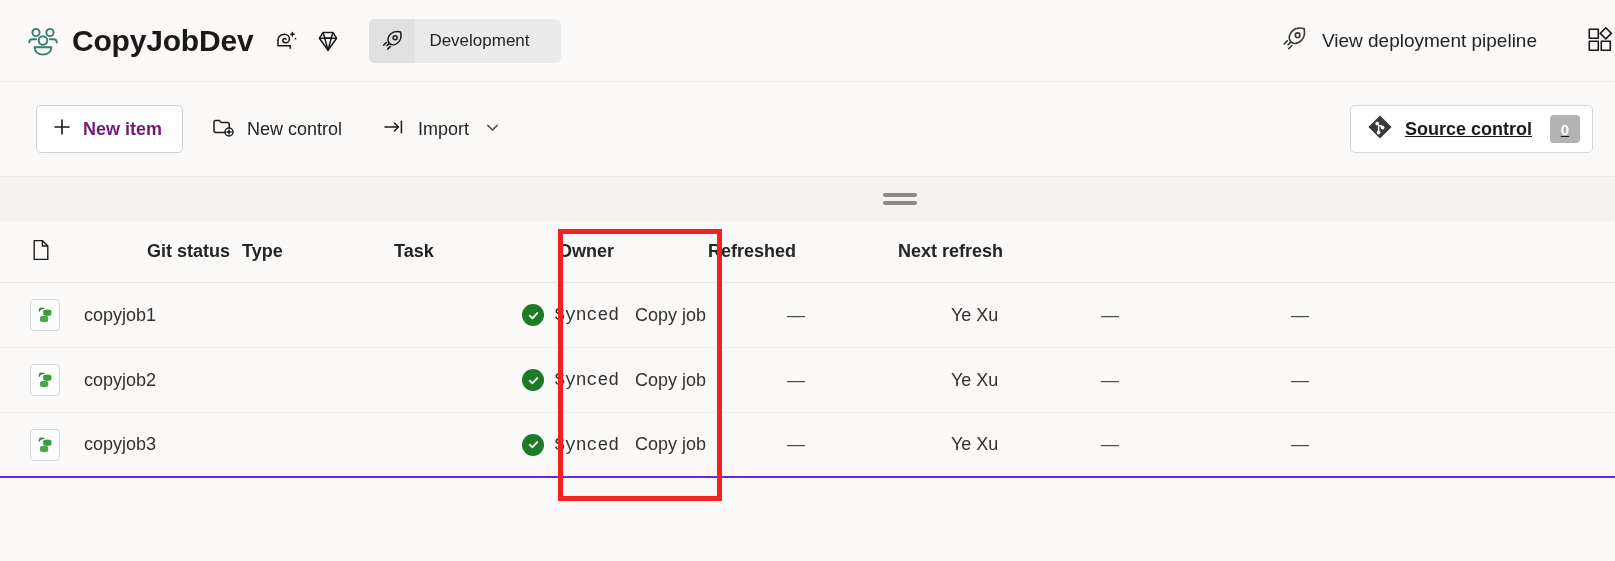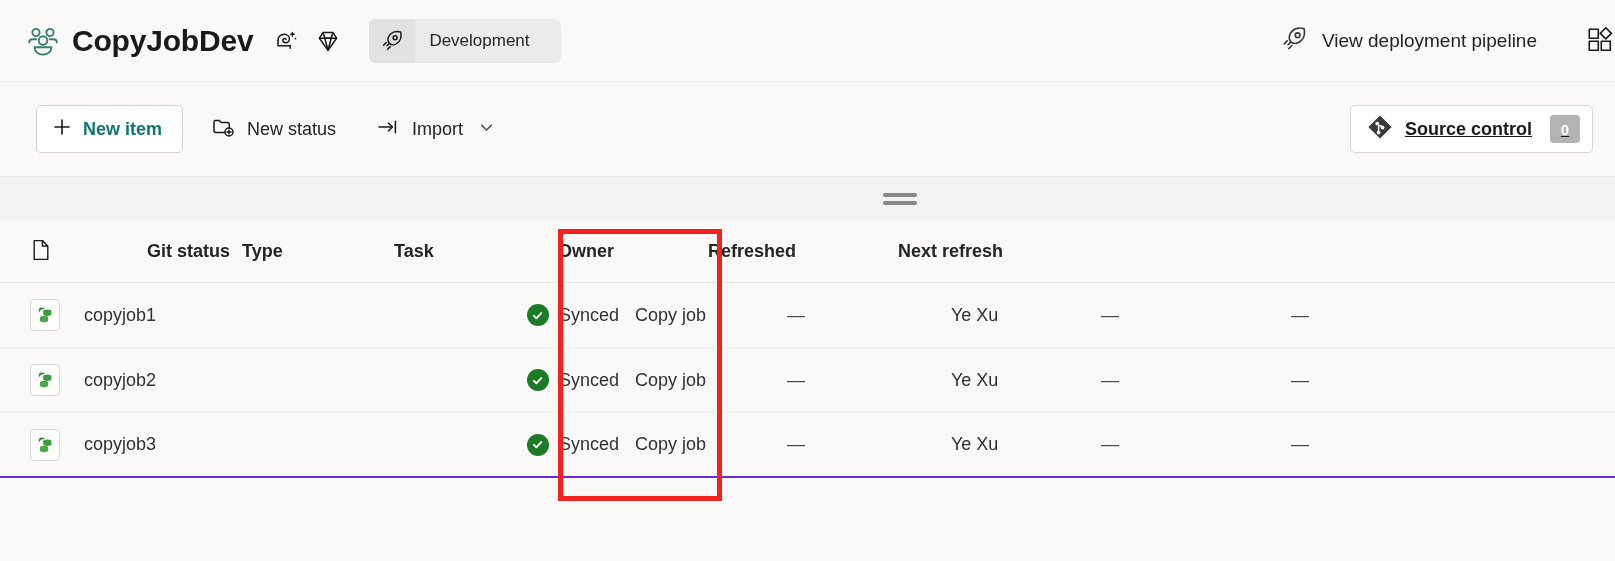"New item" .newitem-btn { color: #0f766e -> #701a75 }
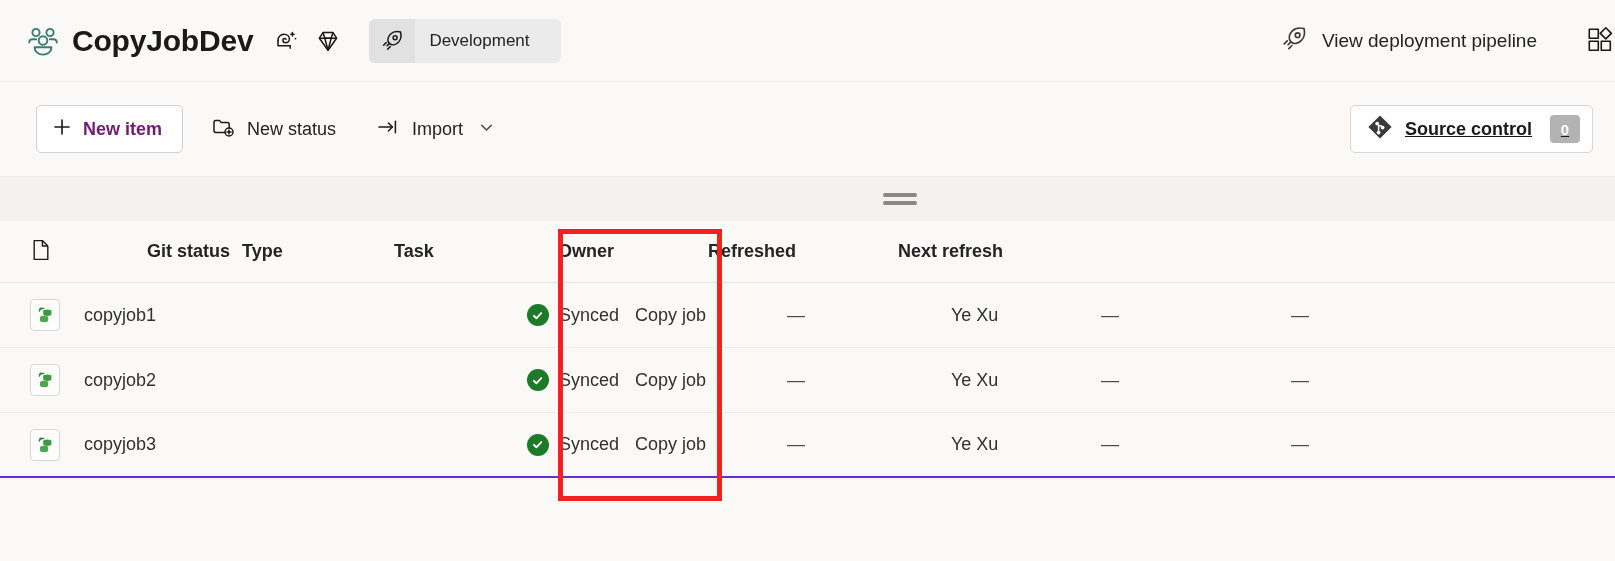"New status" span { text: status -> control }
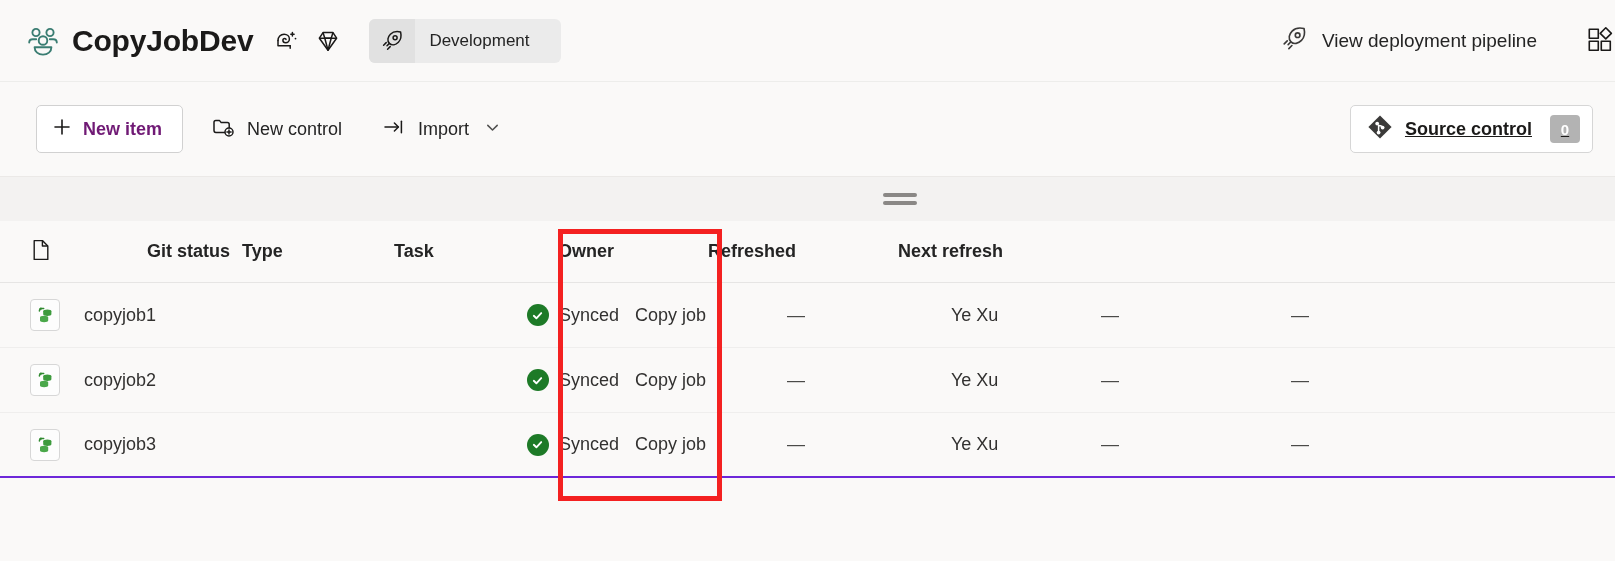"Synced" .sync-wrap { font-family: none -> Liberation Mono, monospace }
